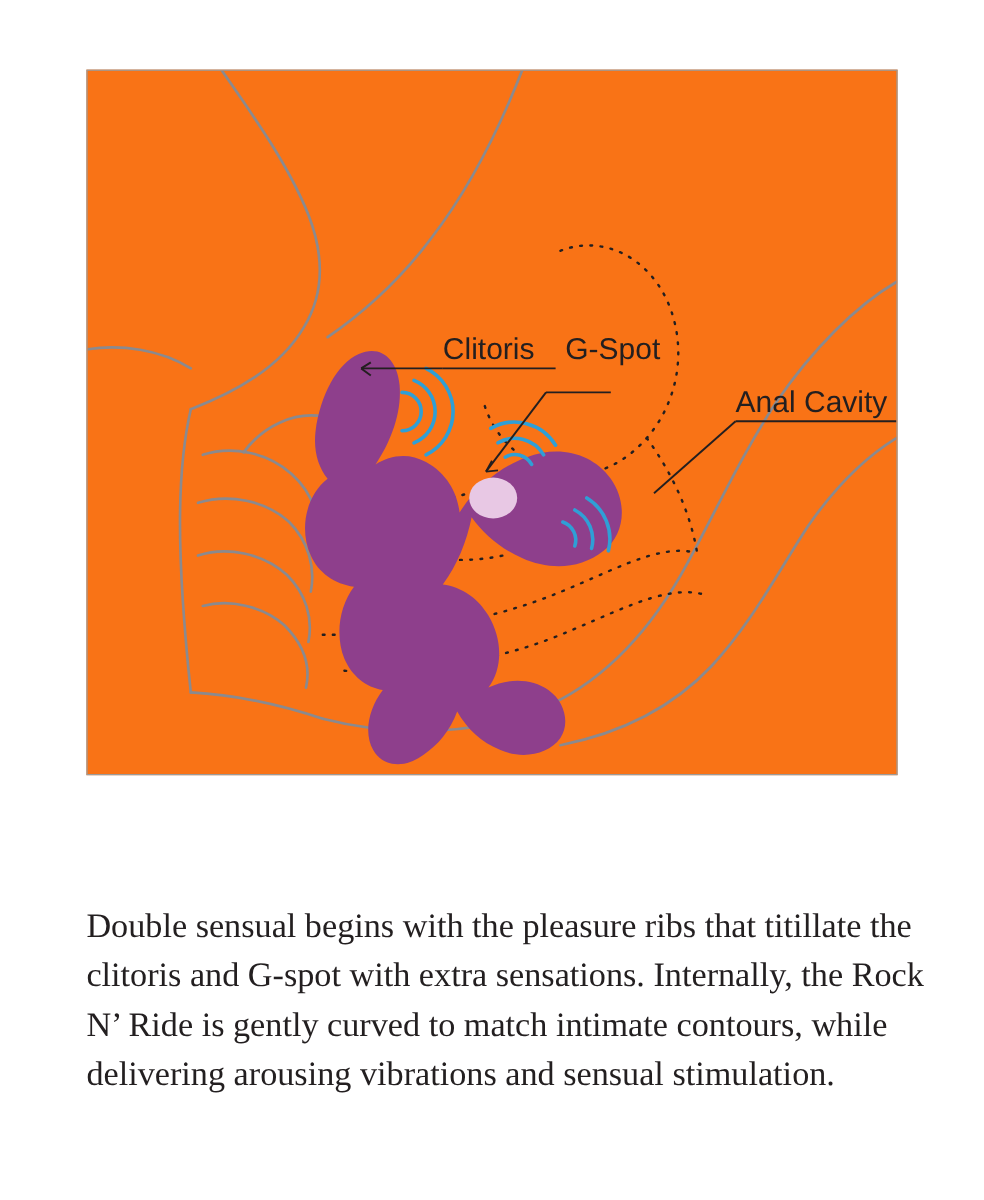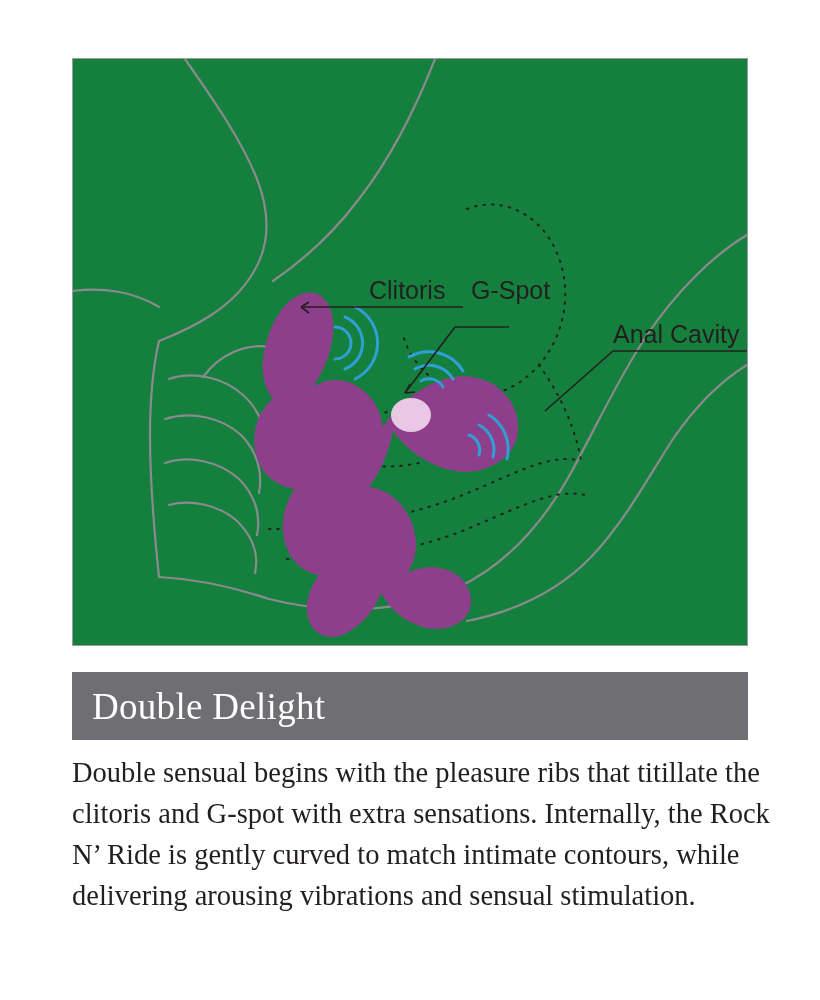"Clitoris" .illustration-panel { background: #15803d -> #f97316 }
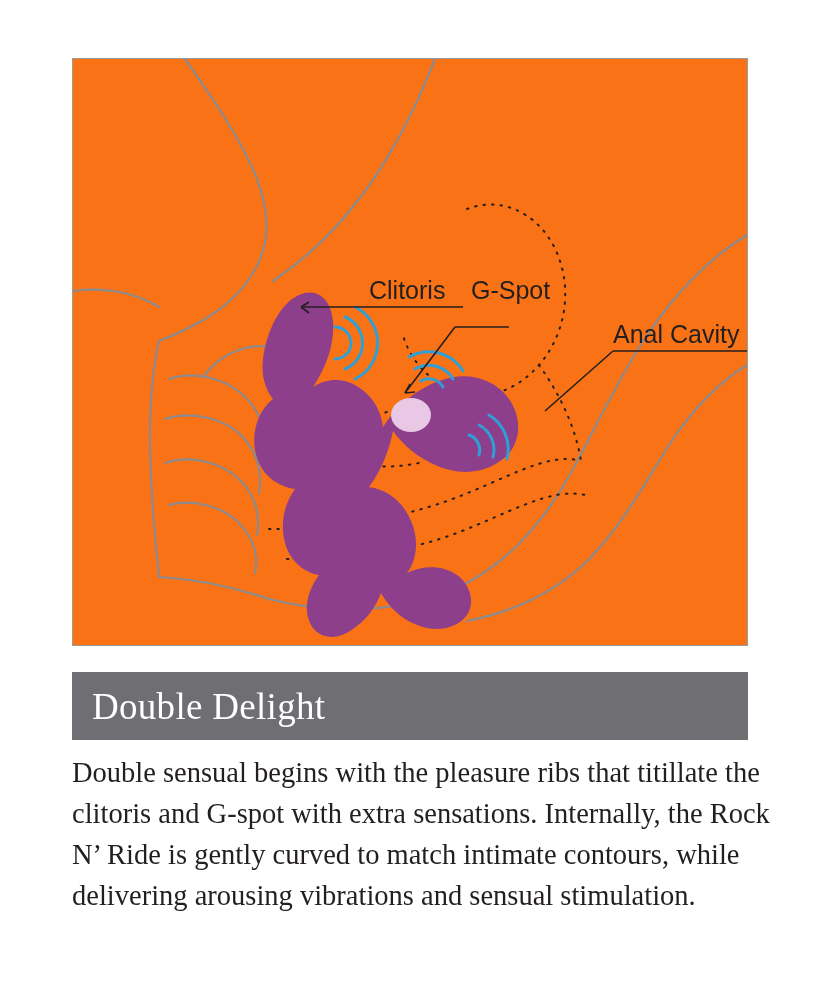"Double Delight" div.title-bar { html: <div> <div>Double Delight</div> </div> -> none }
